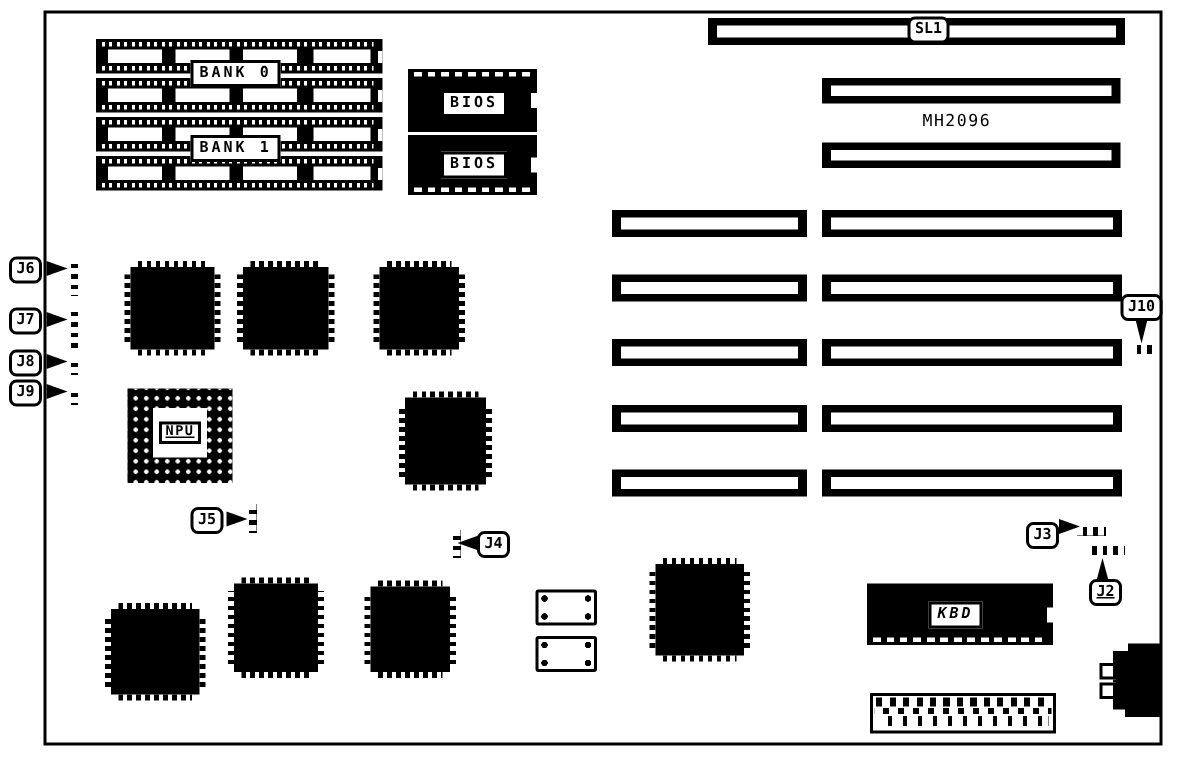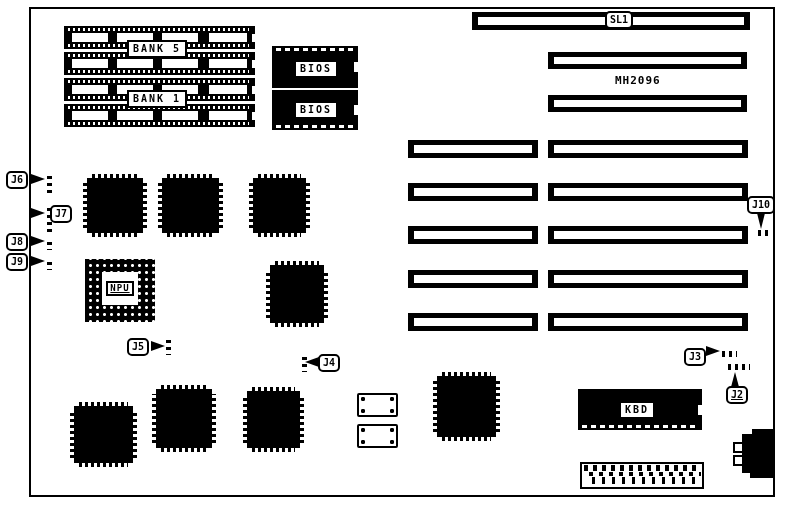"BANK 5" div.boxlabel { text: 5 -> 0 }
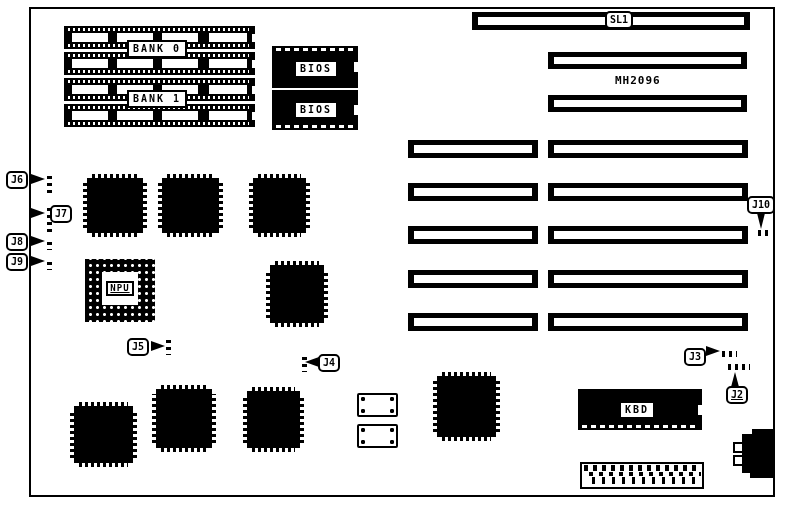"MH2096" .mh-text { font-weight: bold -> normal }
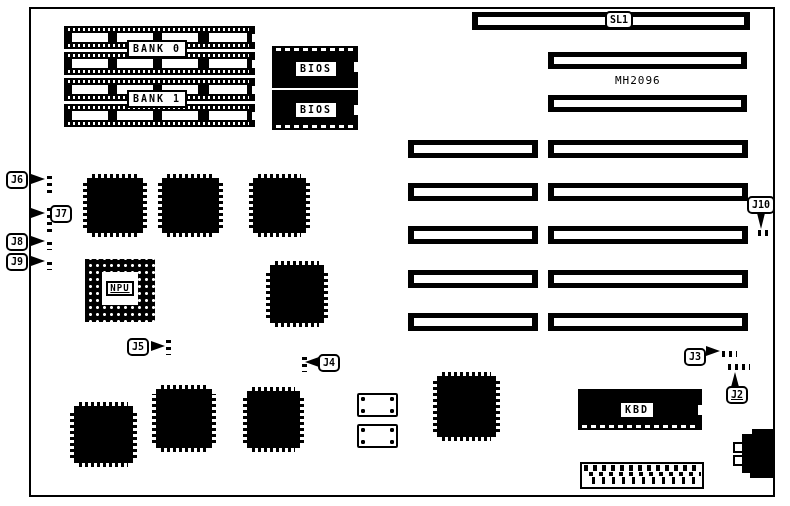"J7" div.callout { margin-left: 44px -> none }
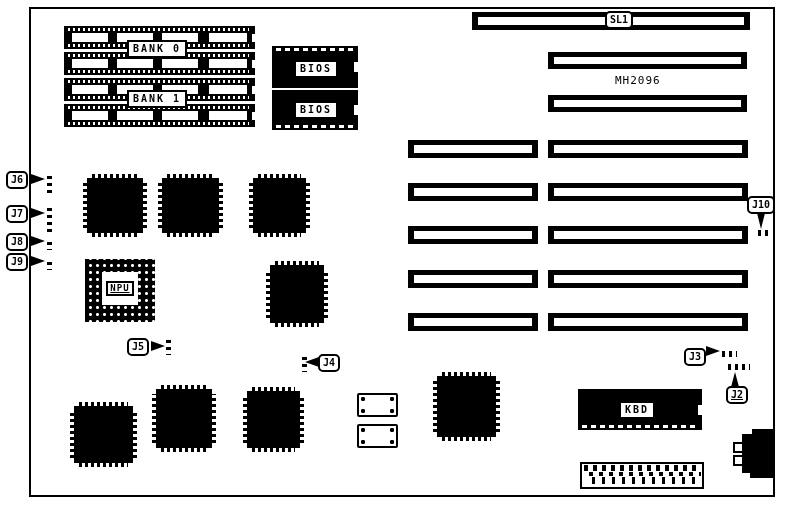"KBD" div.boxlabel { font-style: none -> italic }
